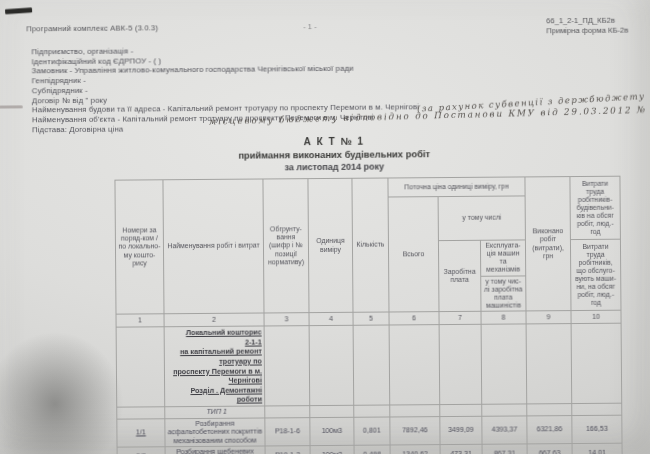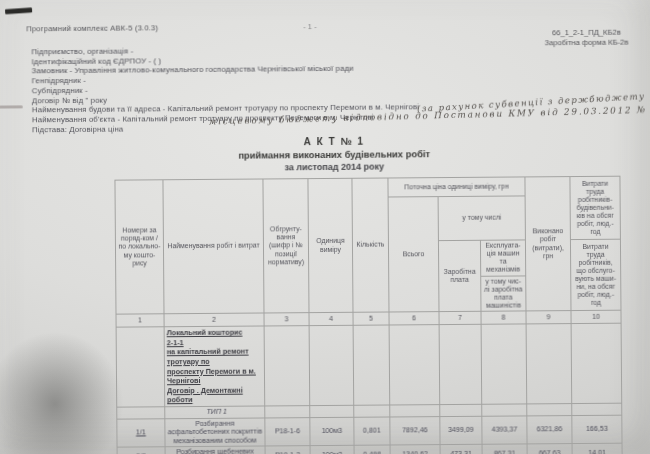"66_1_2-1_ПД_КБ2в" .doc-header .right { text-align: center -> left; top: 12px -> 0 }
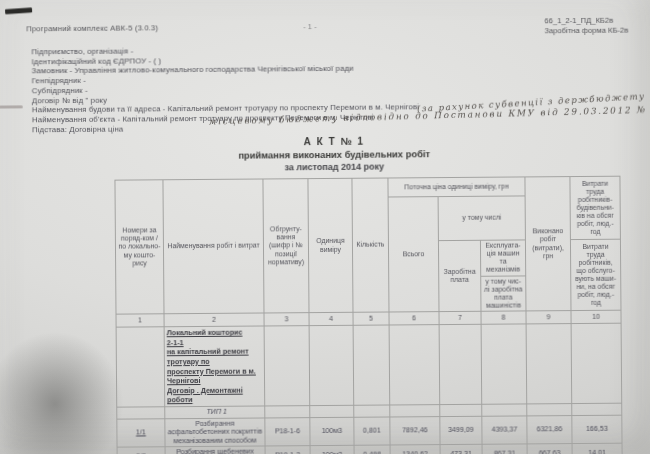"Заробітна форма КБ-2в" span { text: Заробітна -> Примірна }
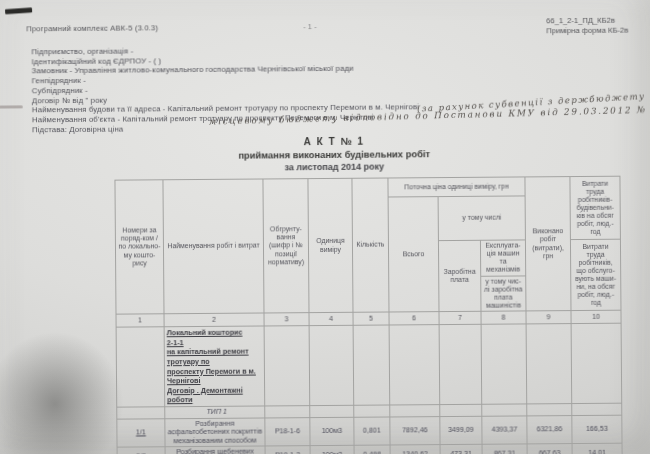"Локальний кошторис" .sec-lines div { text-align: left -> right }
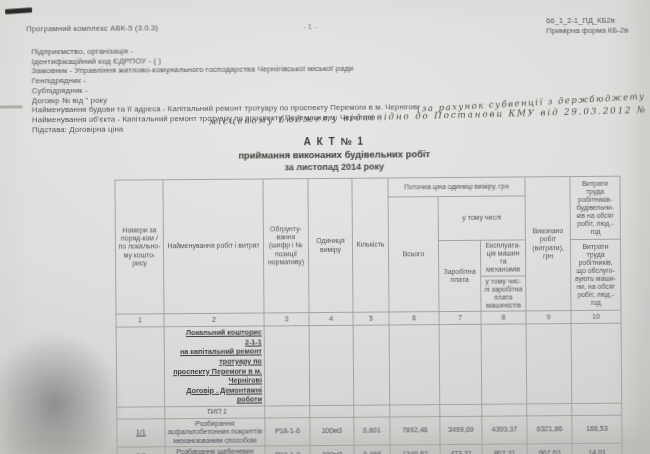"Договір . Демонтажні роботи" div { text: Договір -> Розділ }
